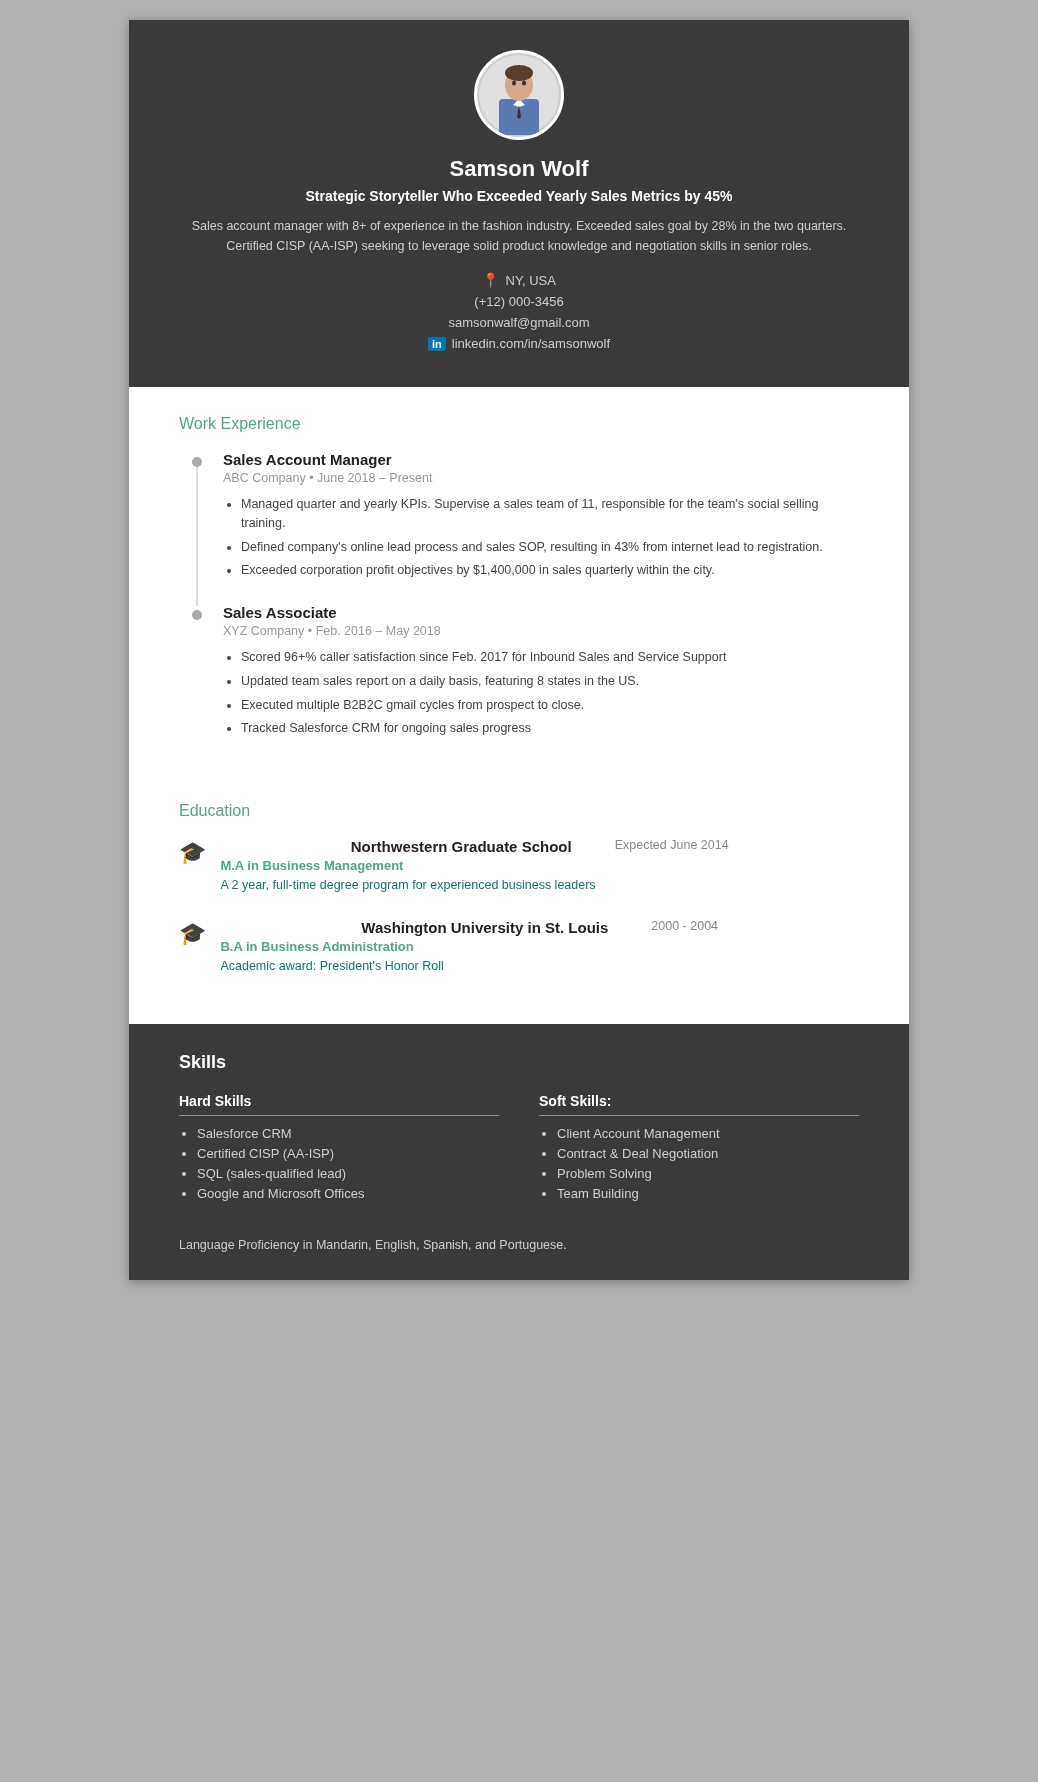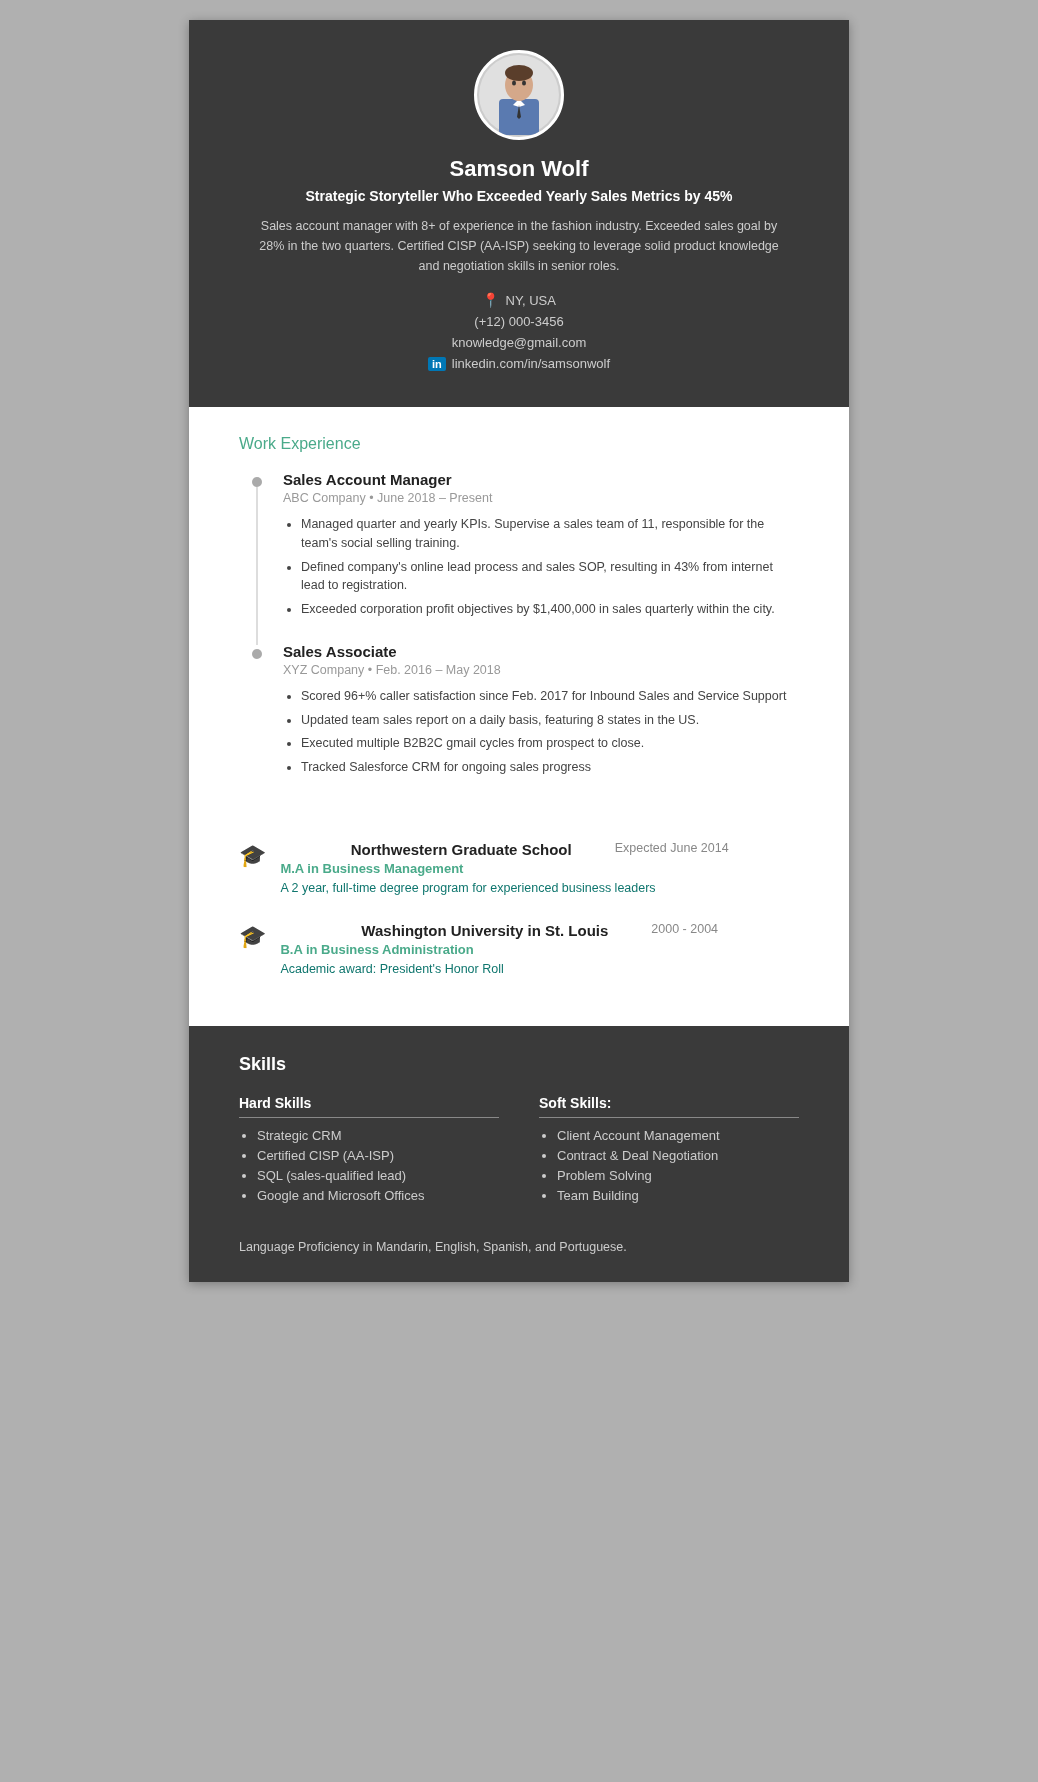"Samson Wolf" .resume { width: 660px -> 780px }
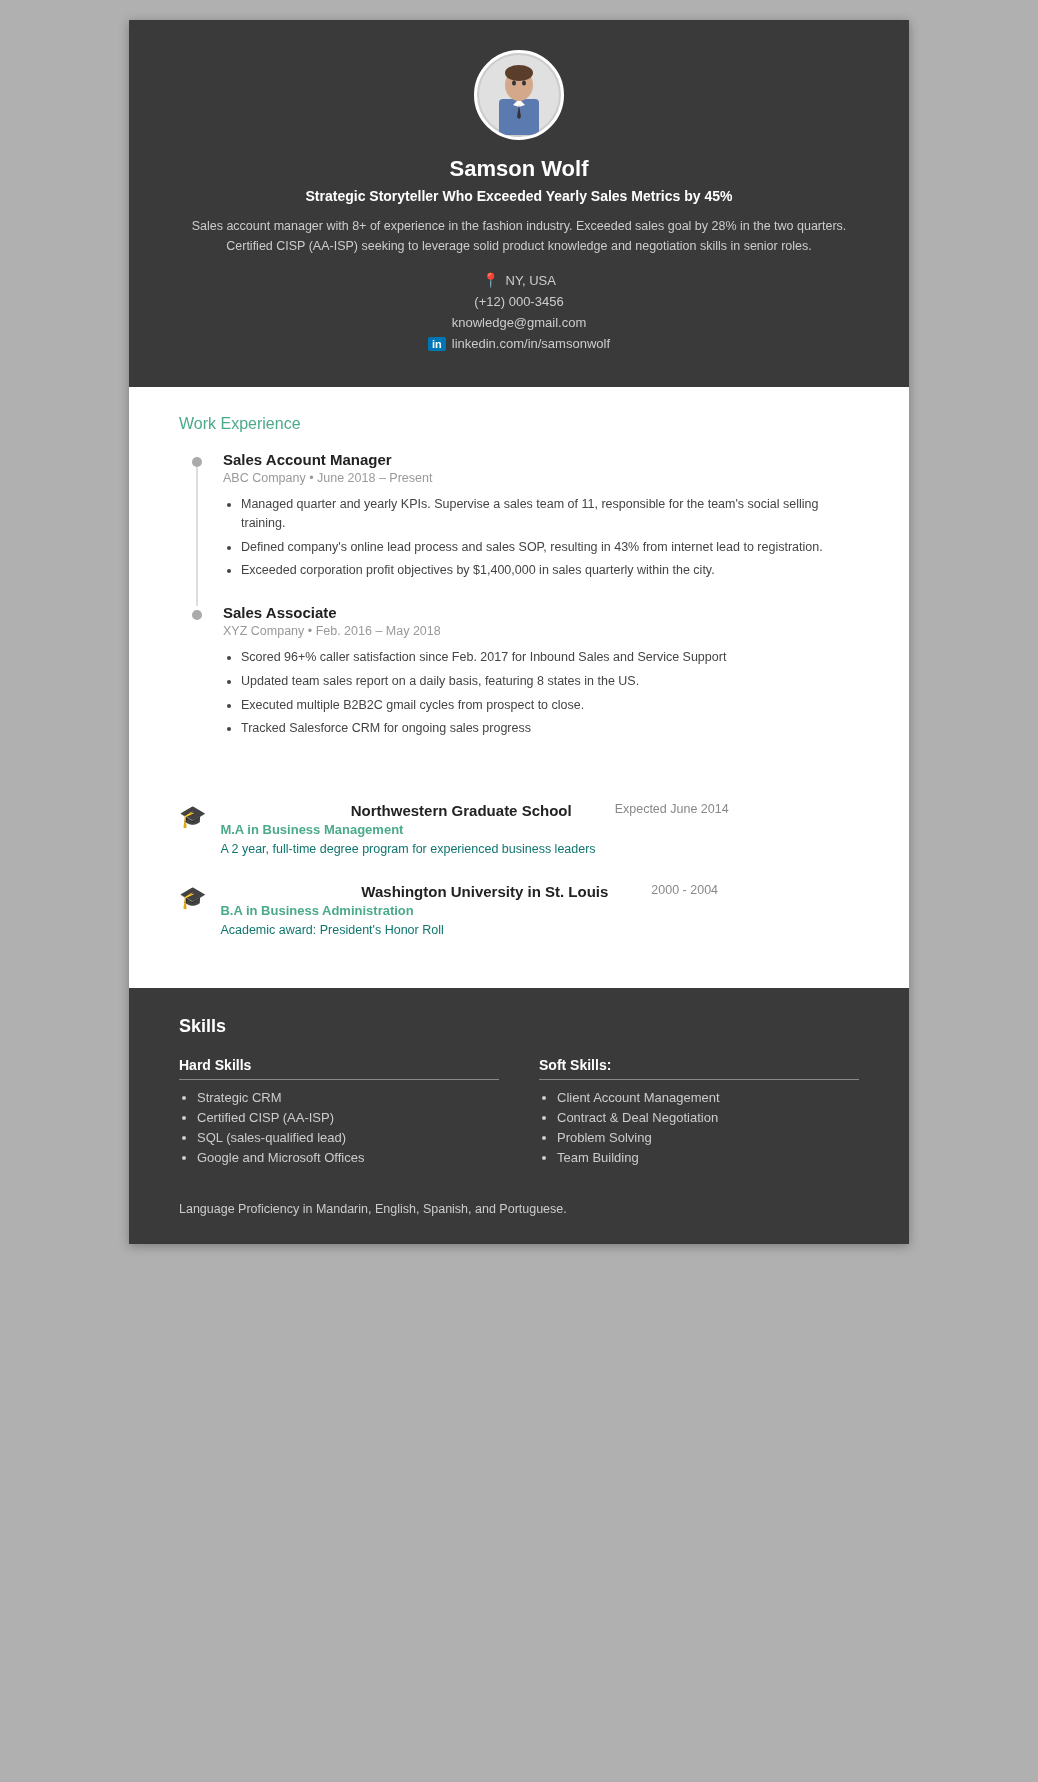"knowledge@gmail.com" span { text: knowledge@gmail.com -> samsonwalf@gmail.com }
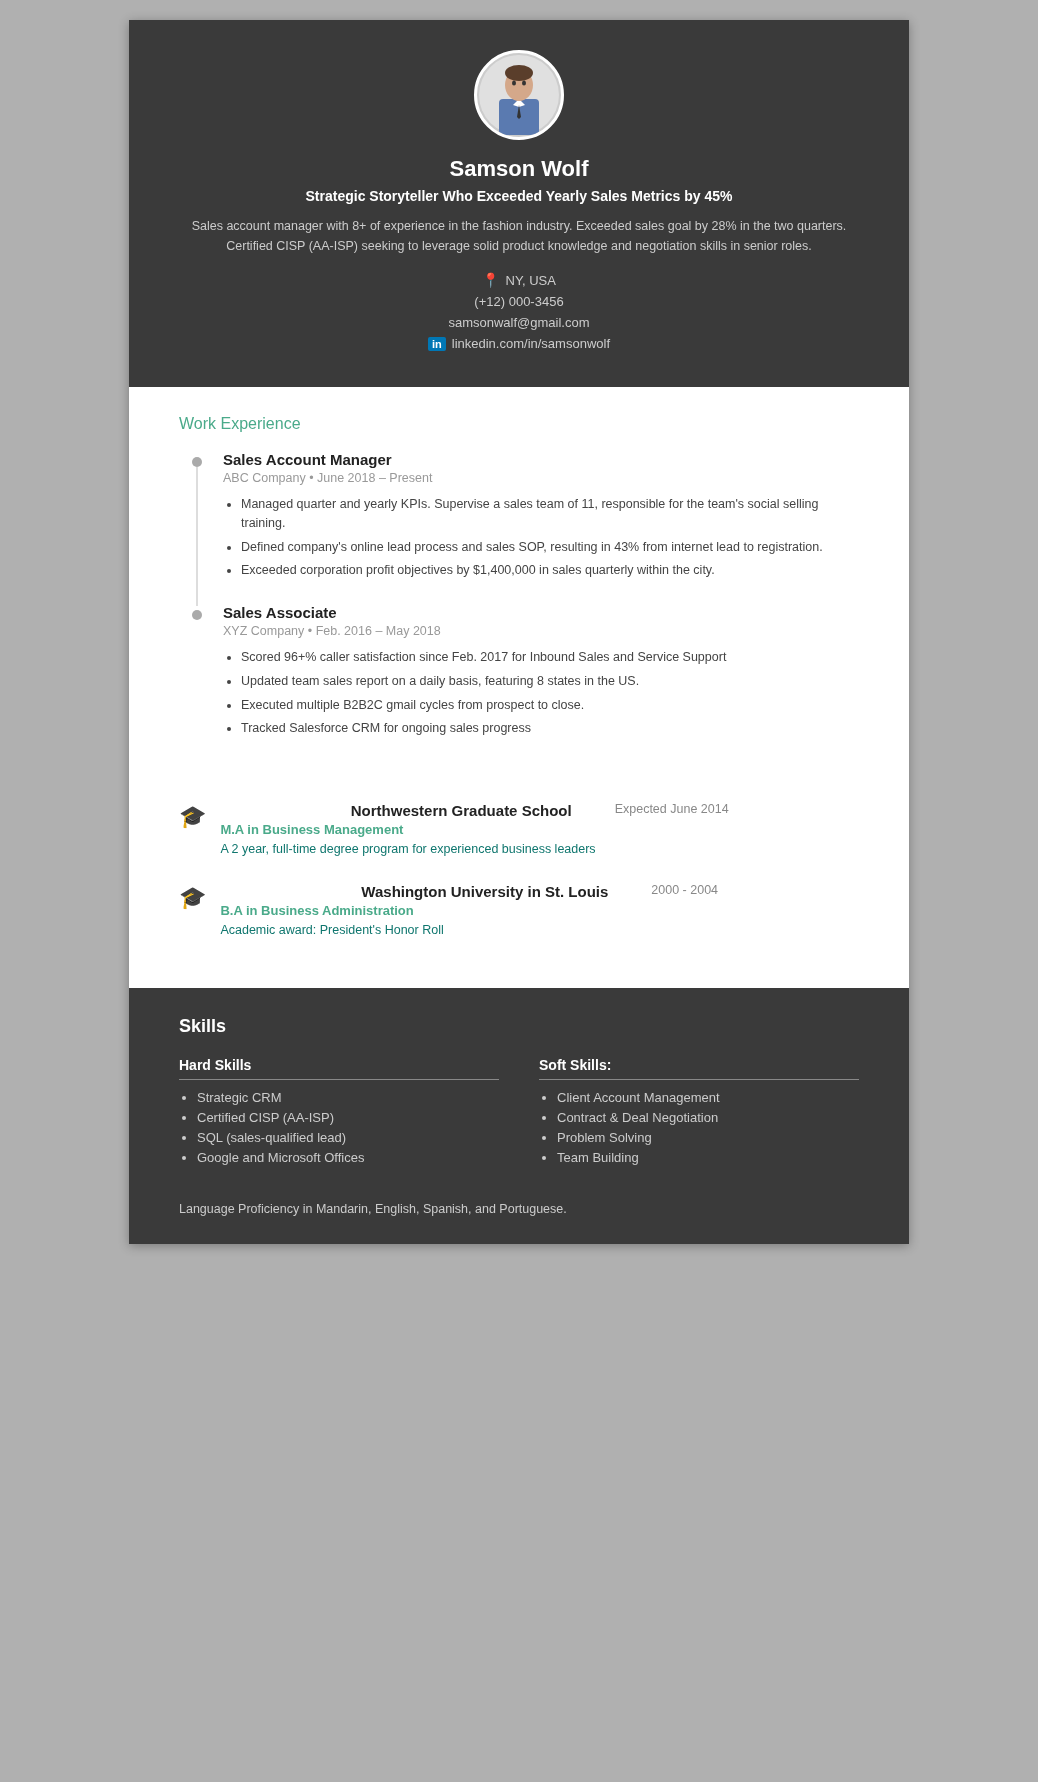"Education" div.section-title { html: none -> <div>Education</div> }
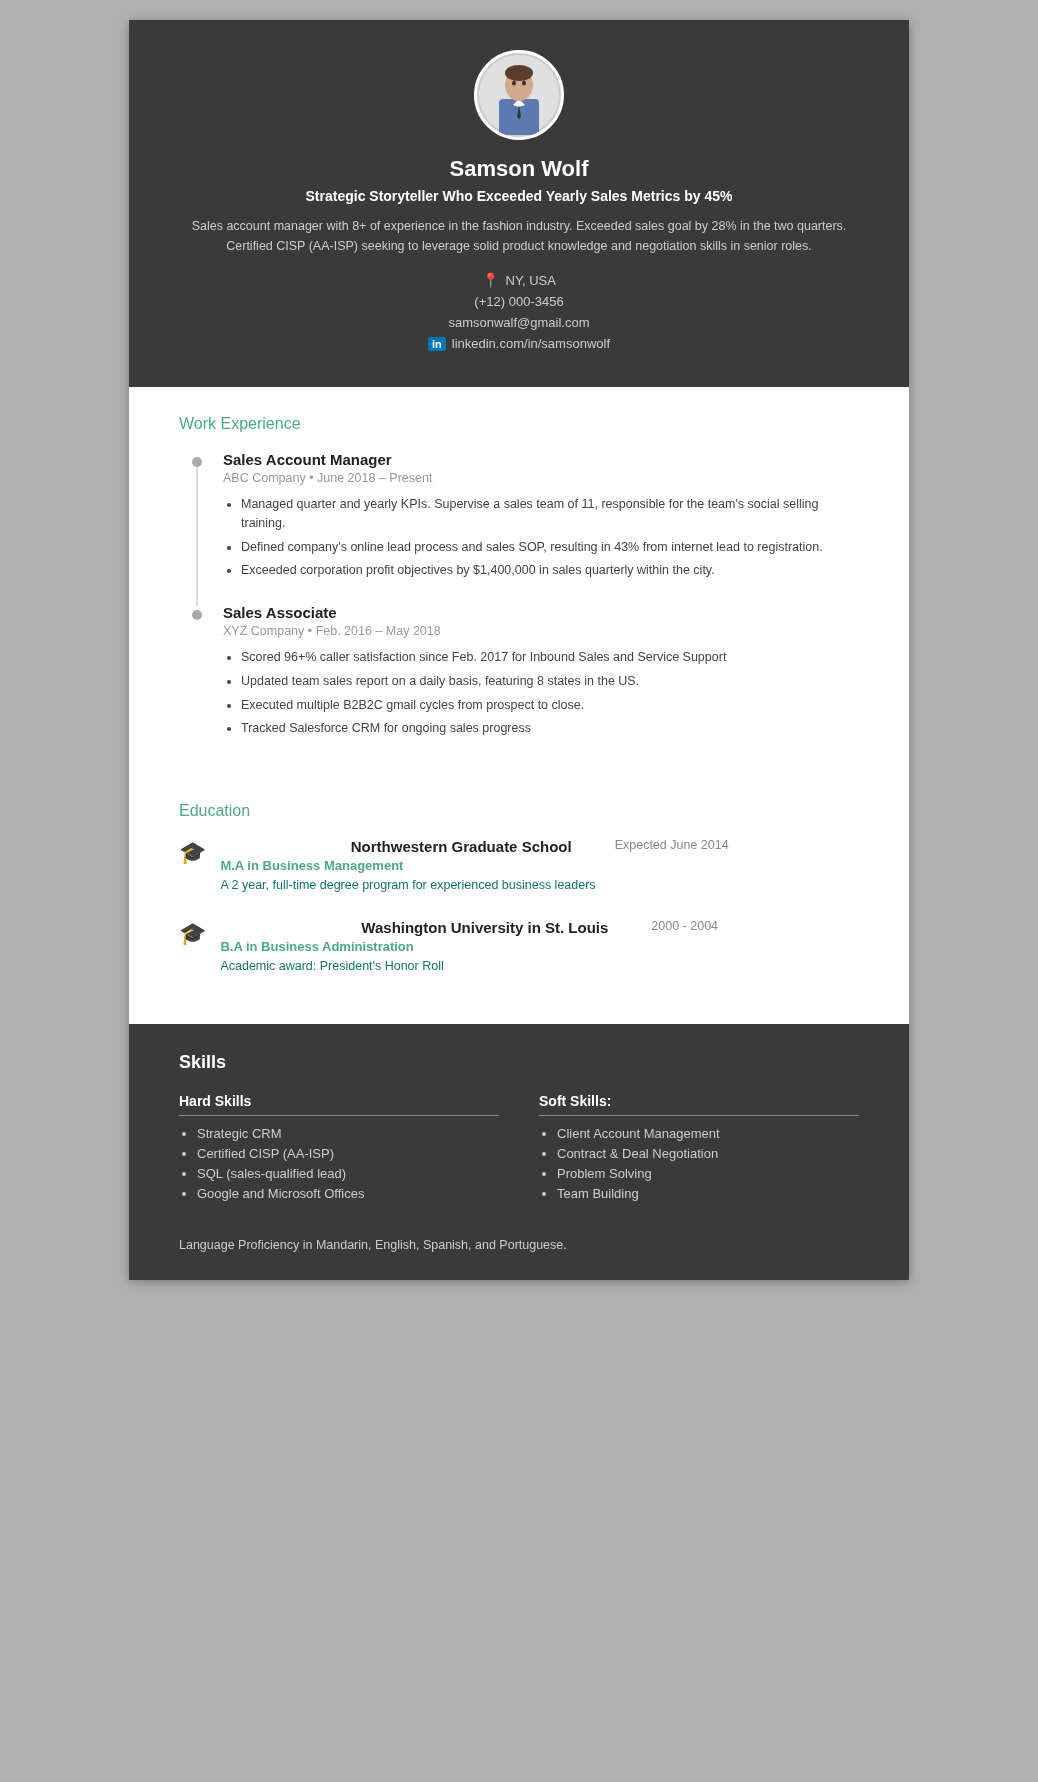"Strategic CRM" li { text: Strategic -> Salesforce }
